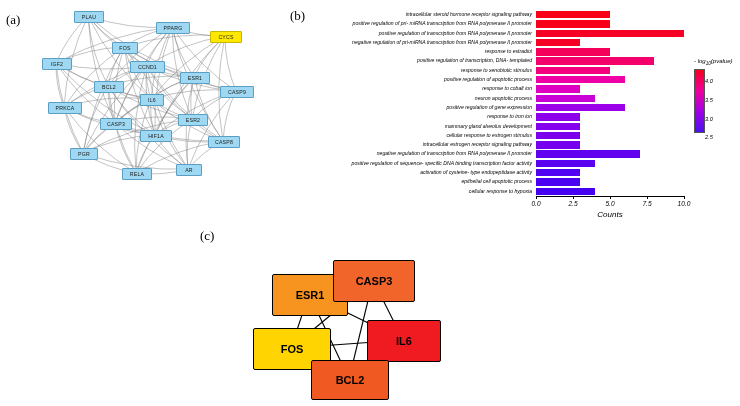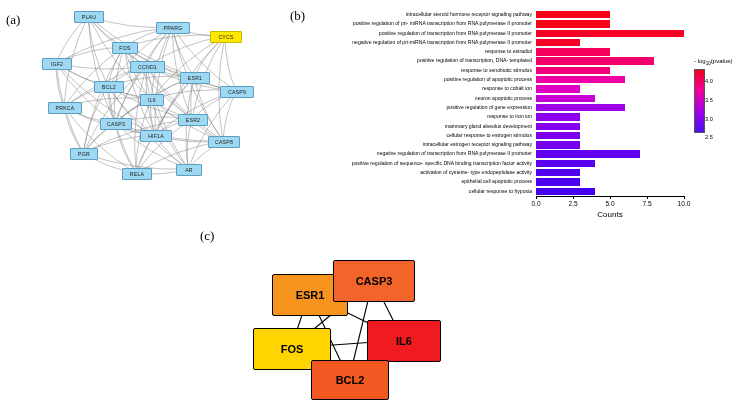"Counts" #panel-b { font-style: none -> italic }
